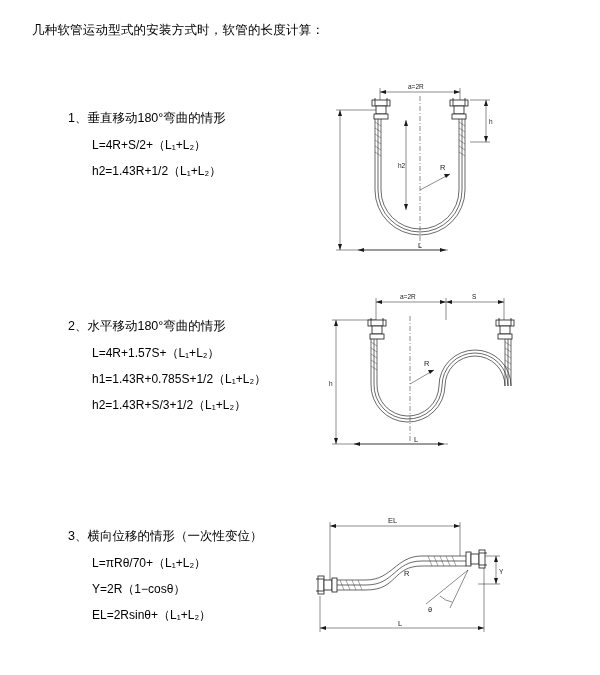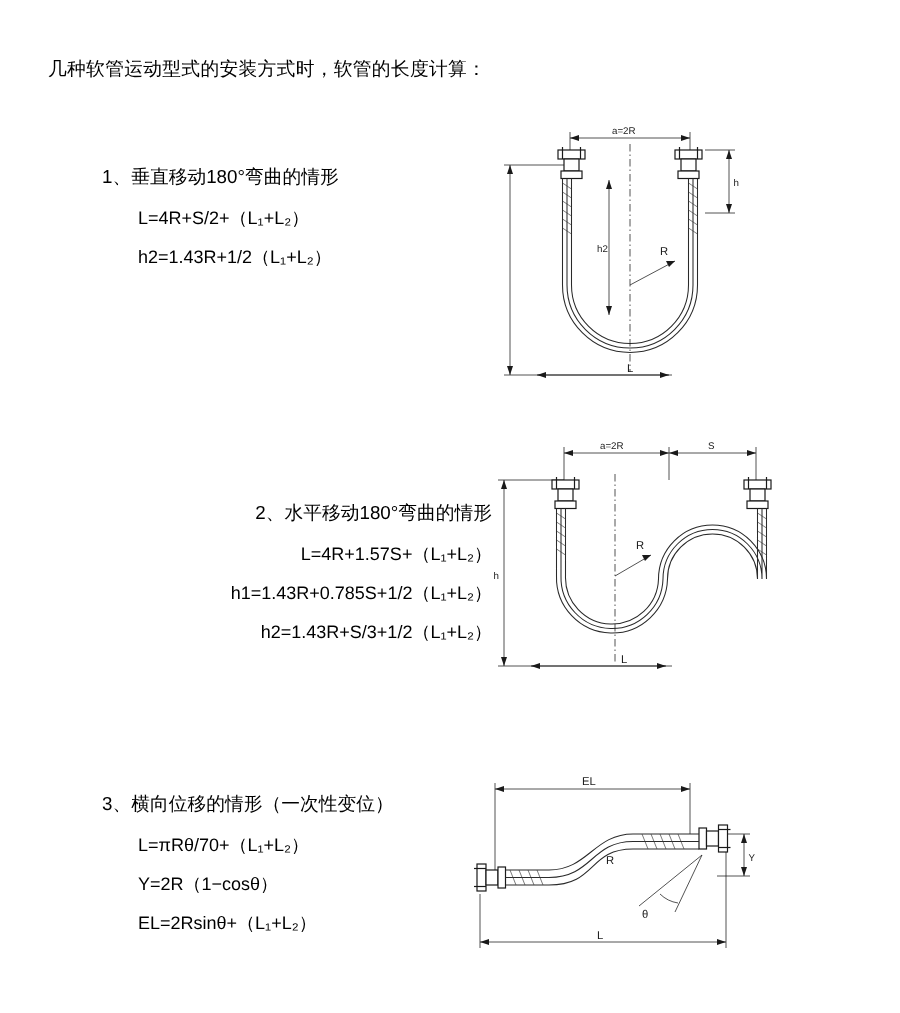"几种软管运动型式的安装方式时，软管的长度计算：" .page-title { margin-top: 16px -> none }
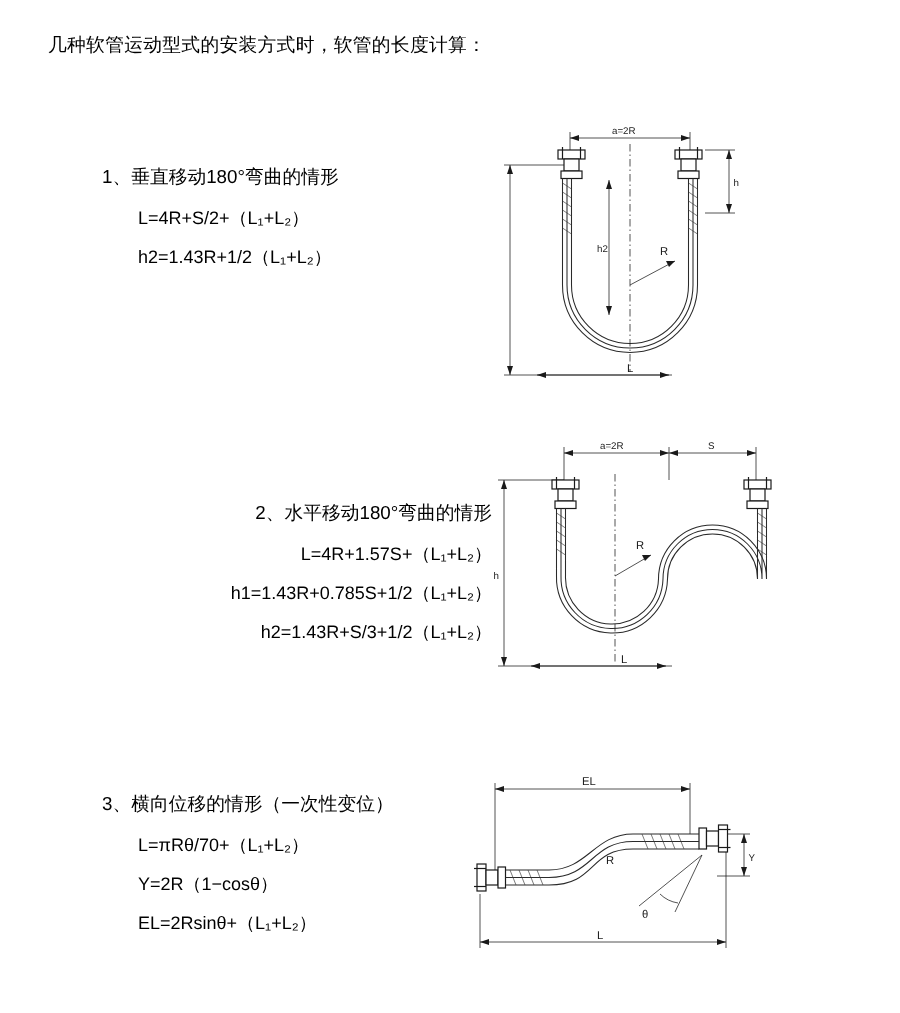"2、水平移动180°弯曲的情形" div.sec-text { text-align: right -> none; top: 16px -> 0px }
